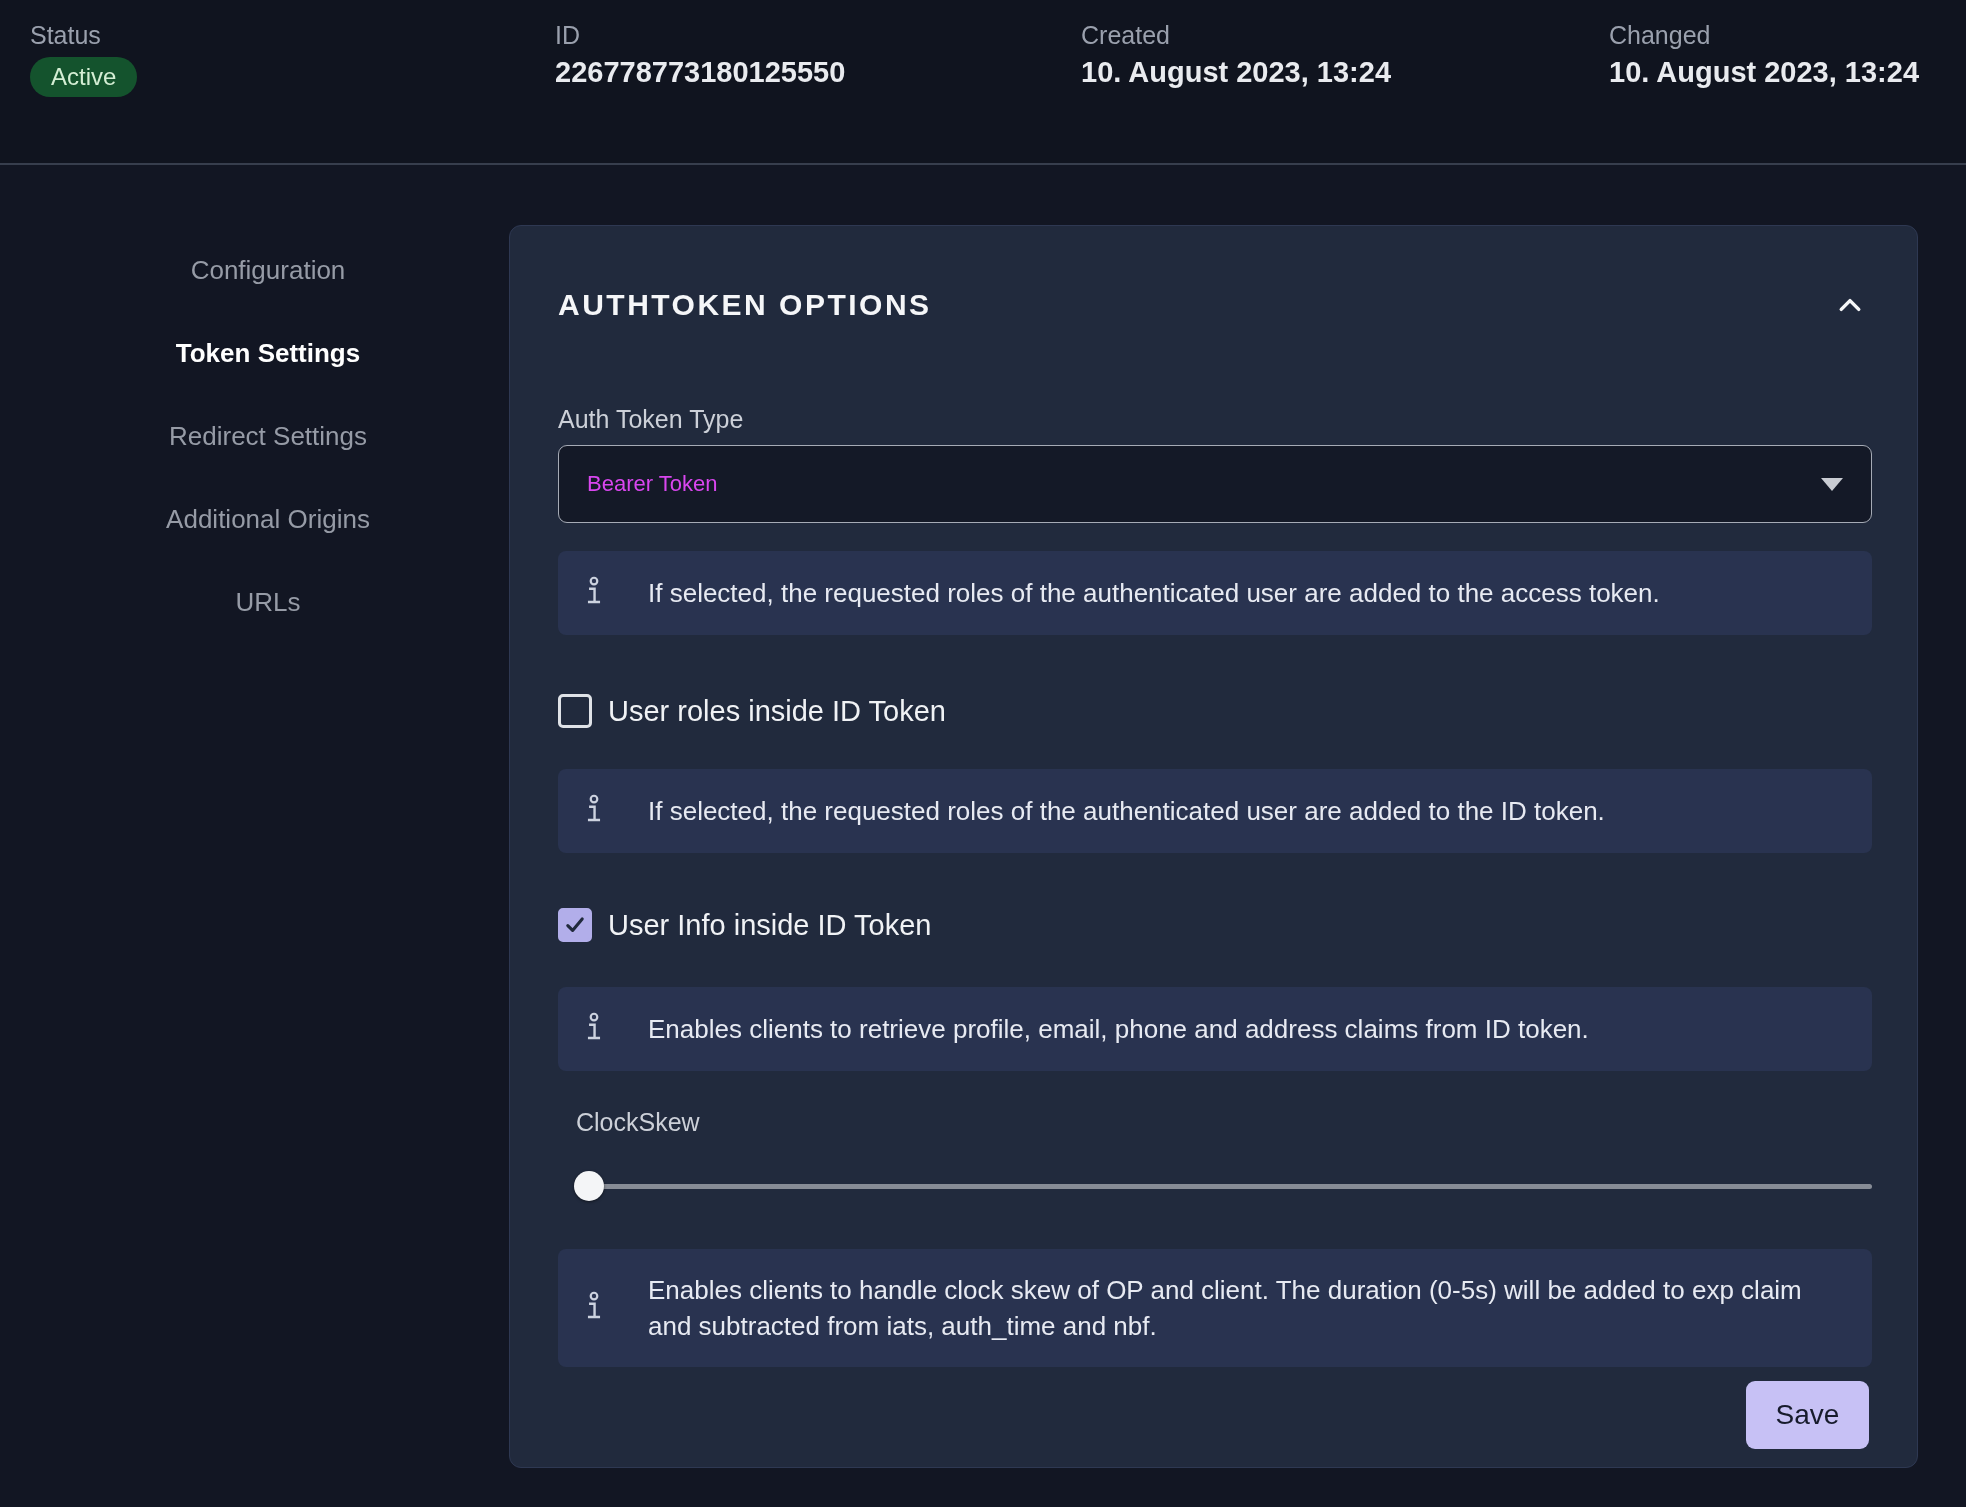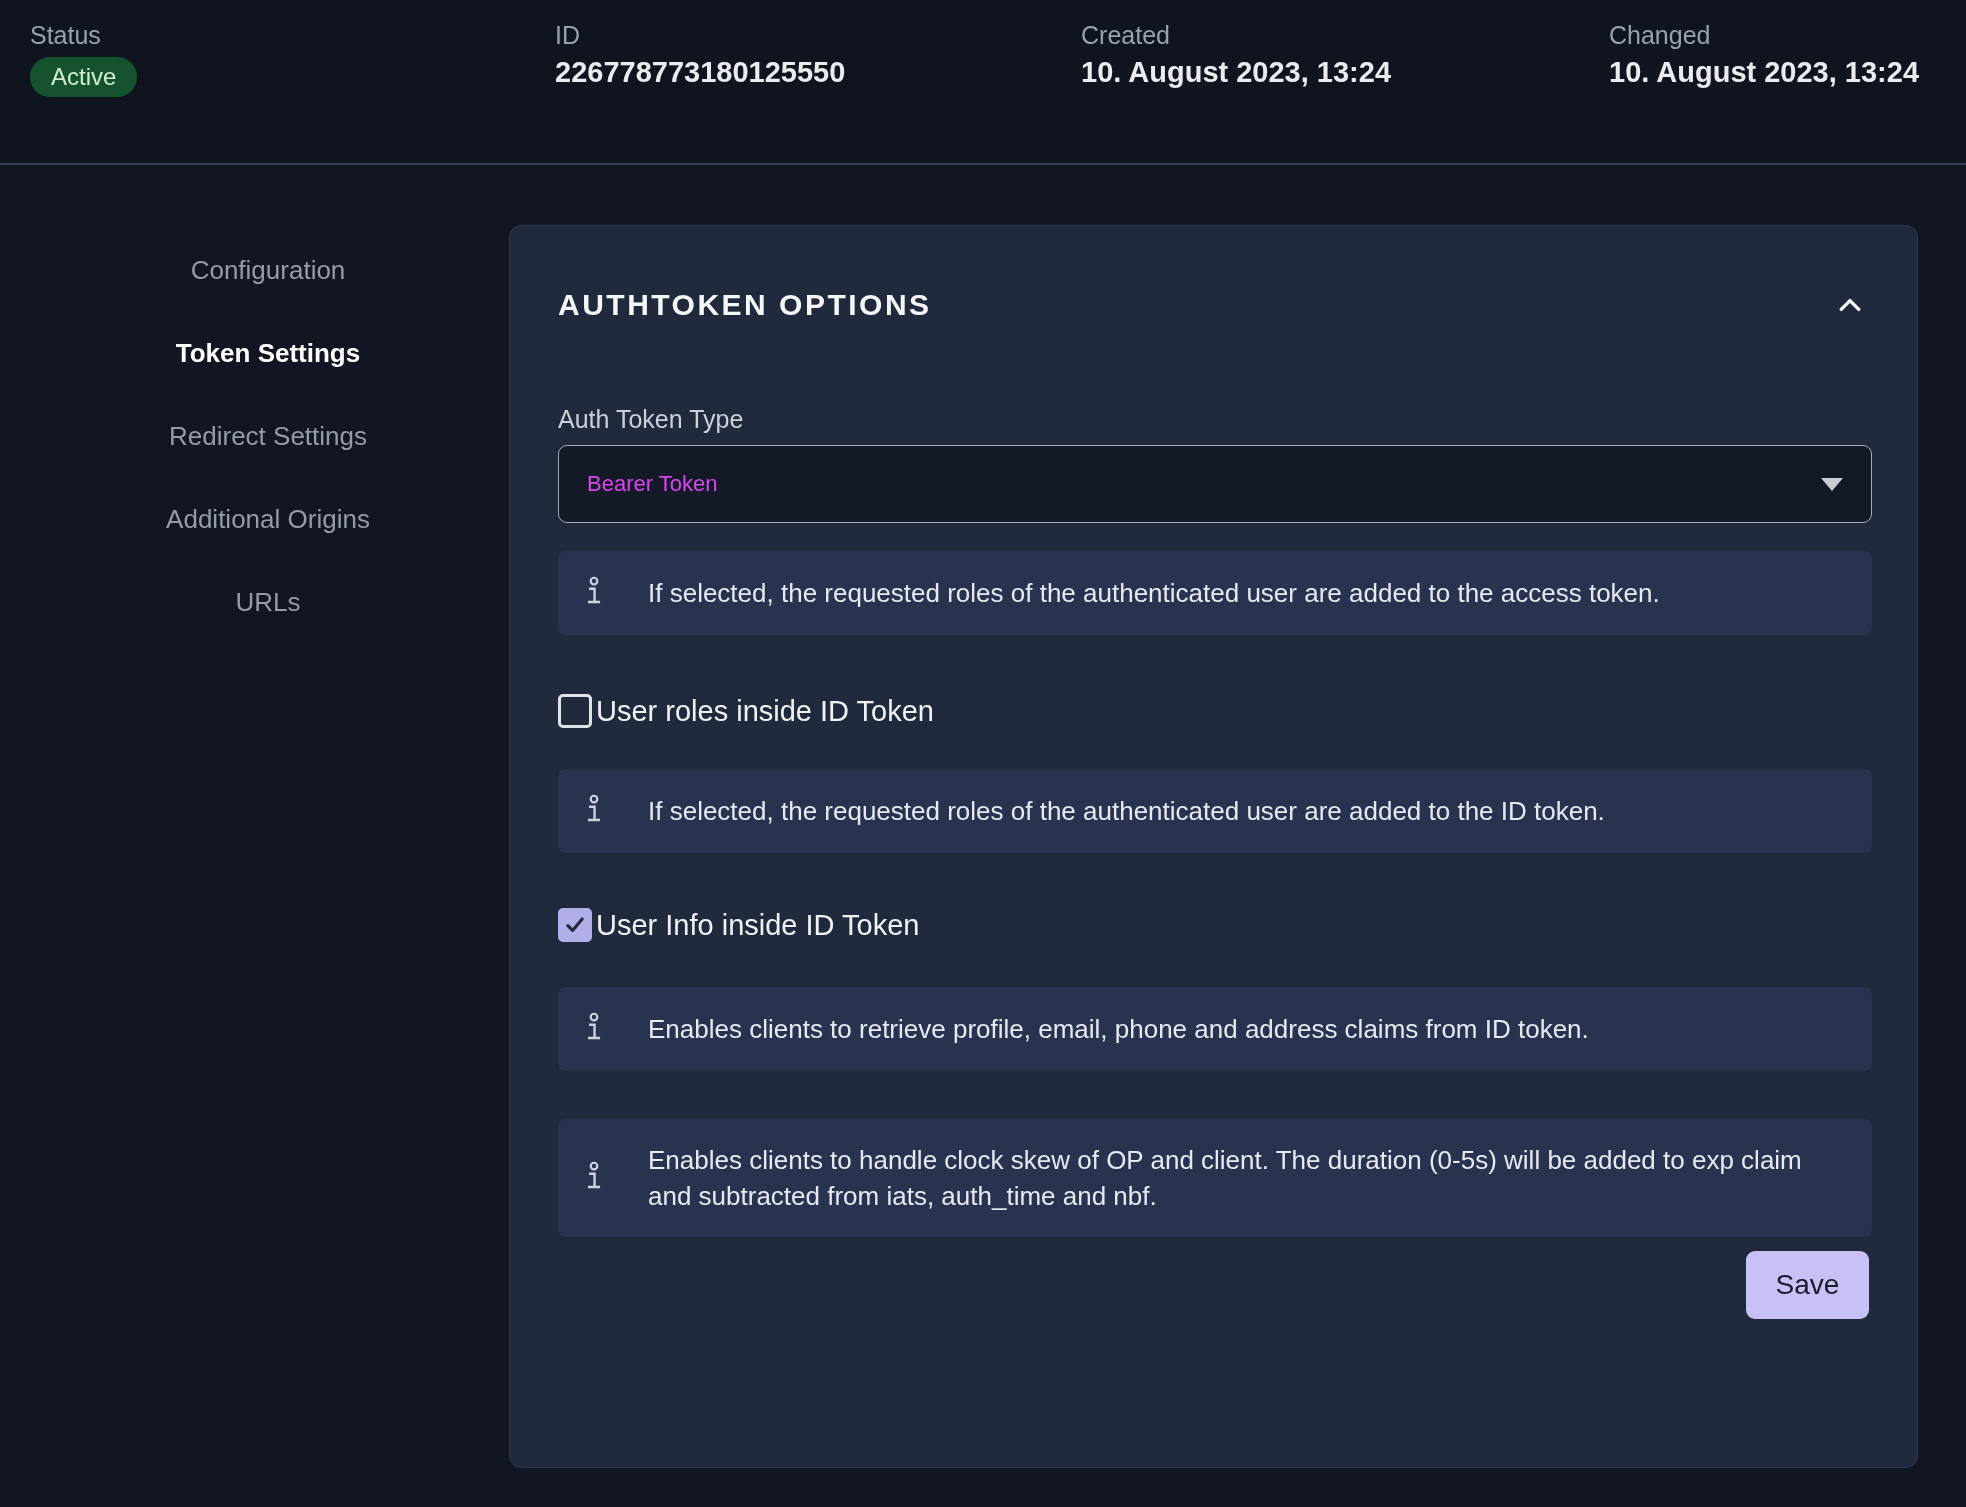"User roles inside ID Token" .check-row { gap: 4px -> 16px }
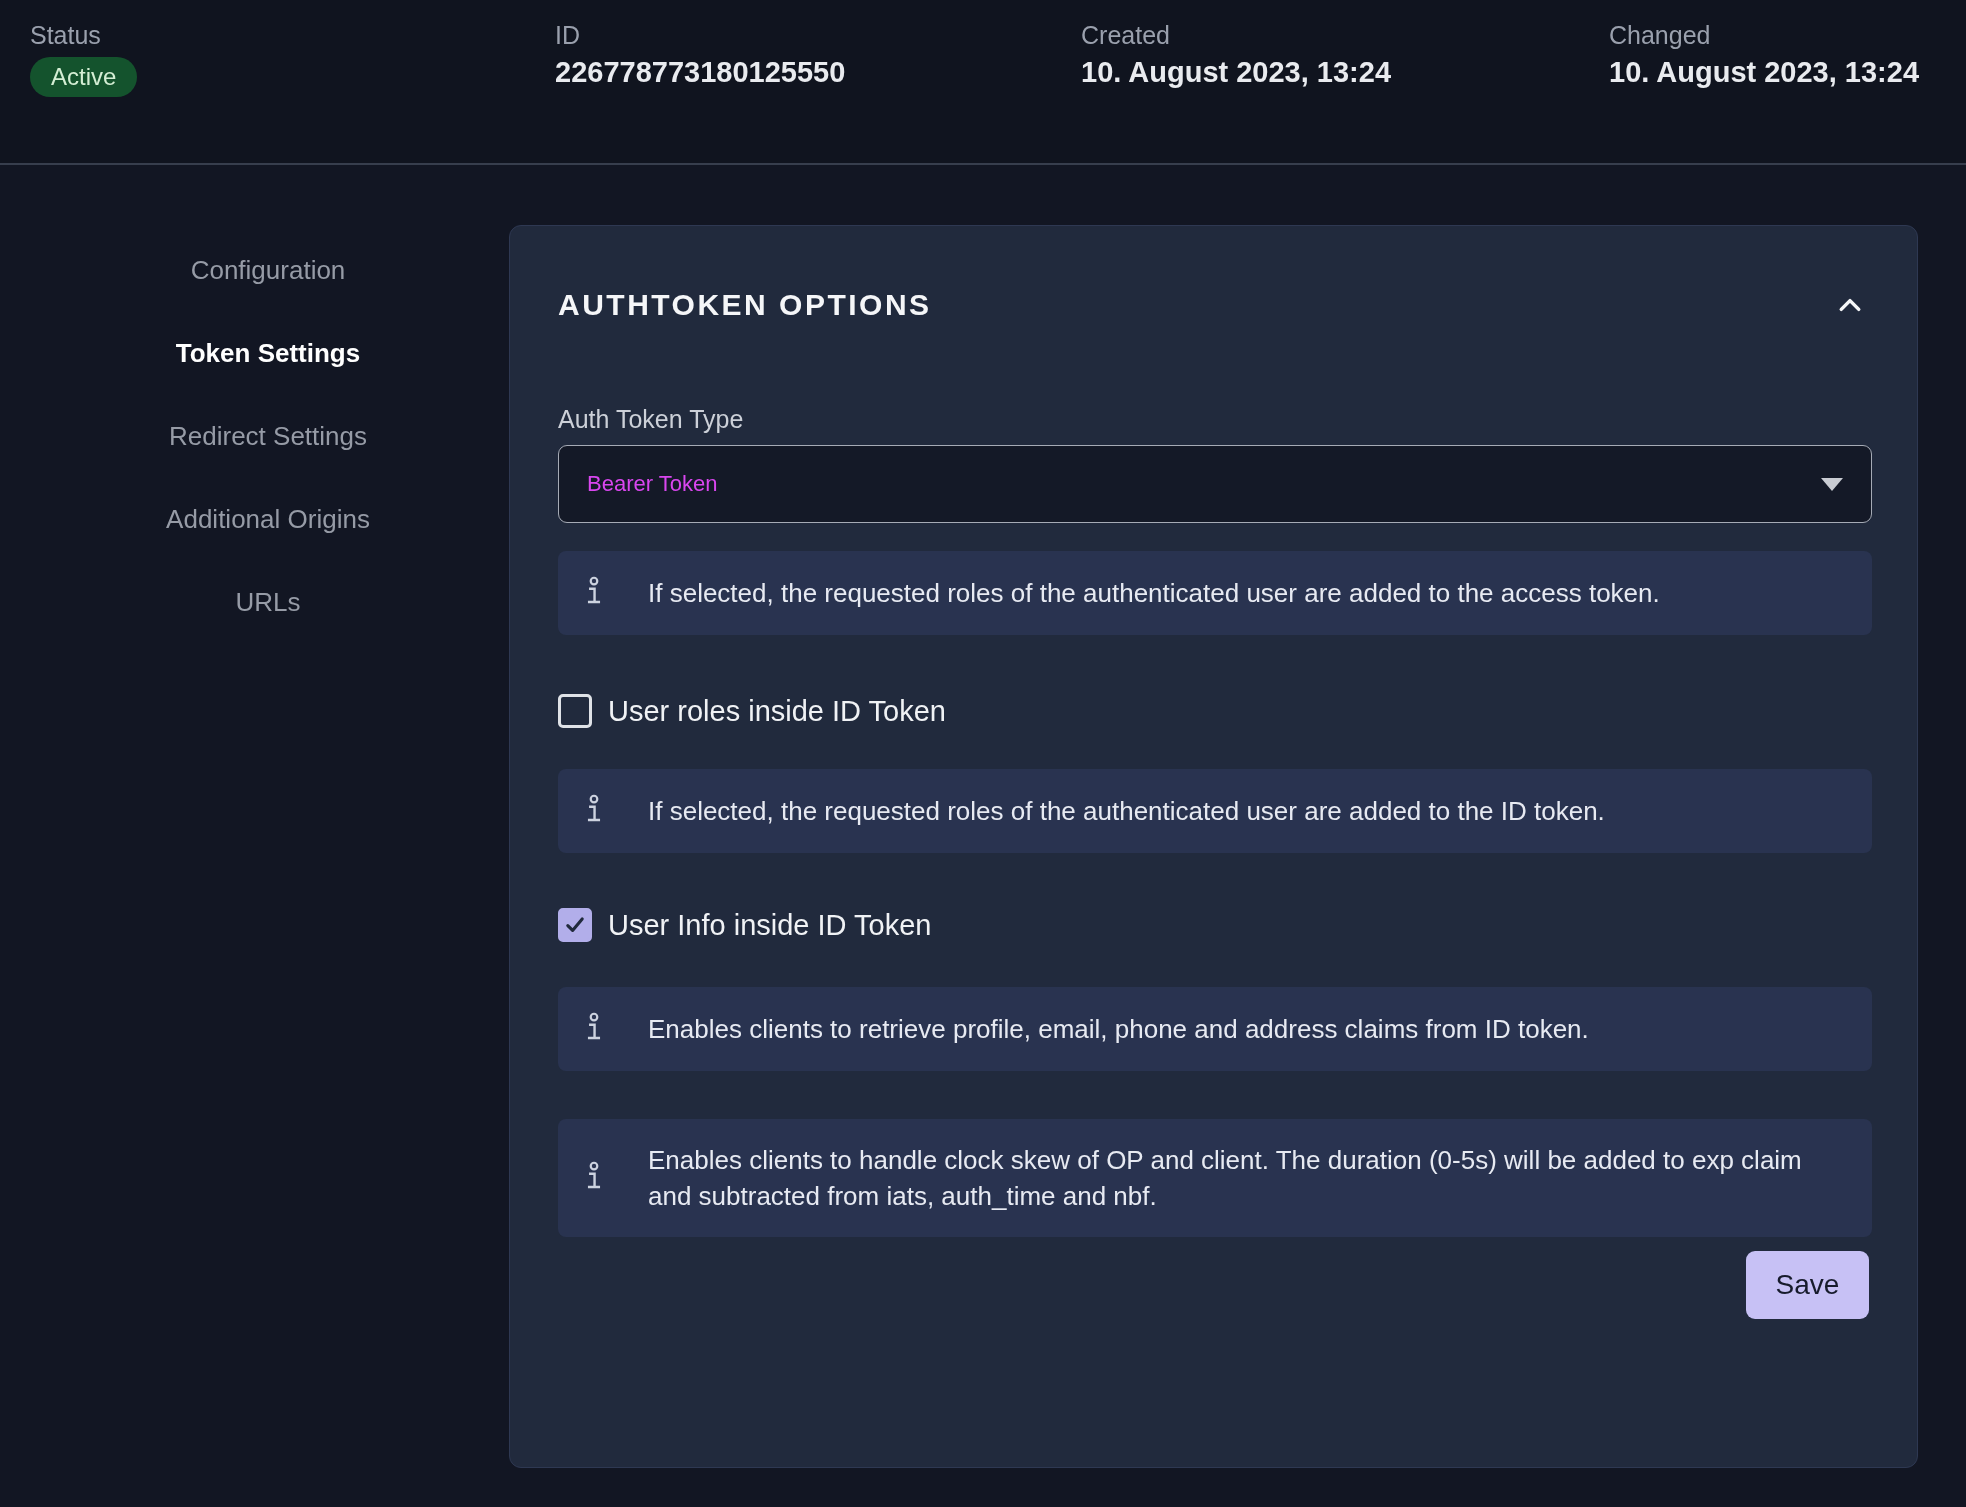"ClockSkew" div.clockskew-wrap { html: none -> <div> <div>ClockSkew</div> <div> <div></div> <div></div> </div> </div> }
